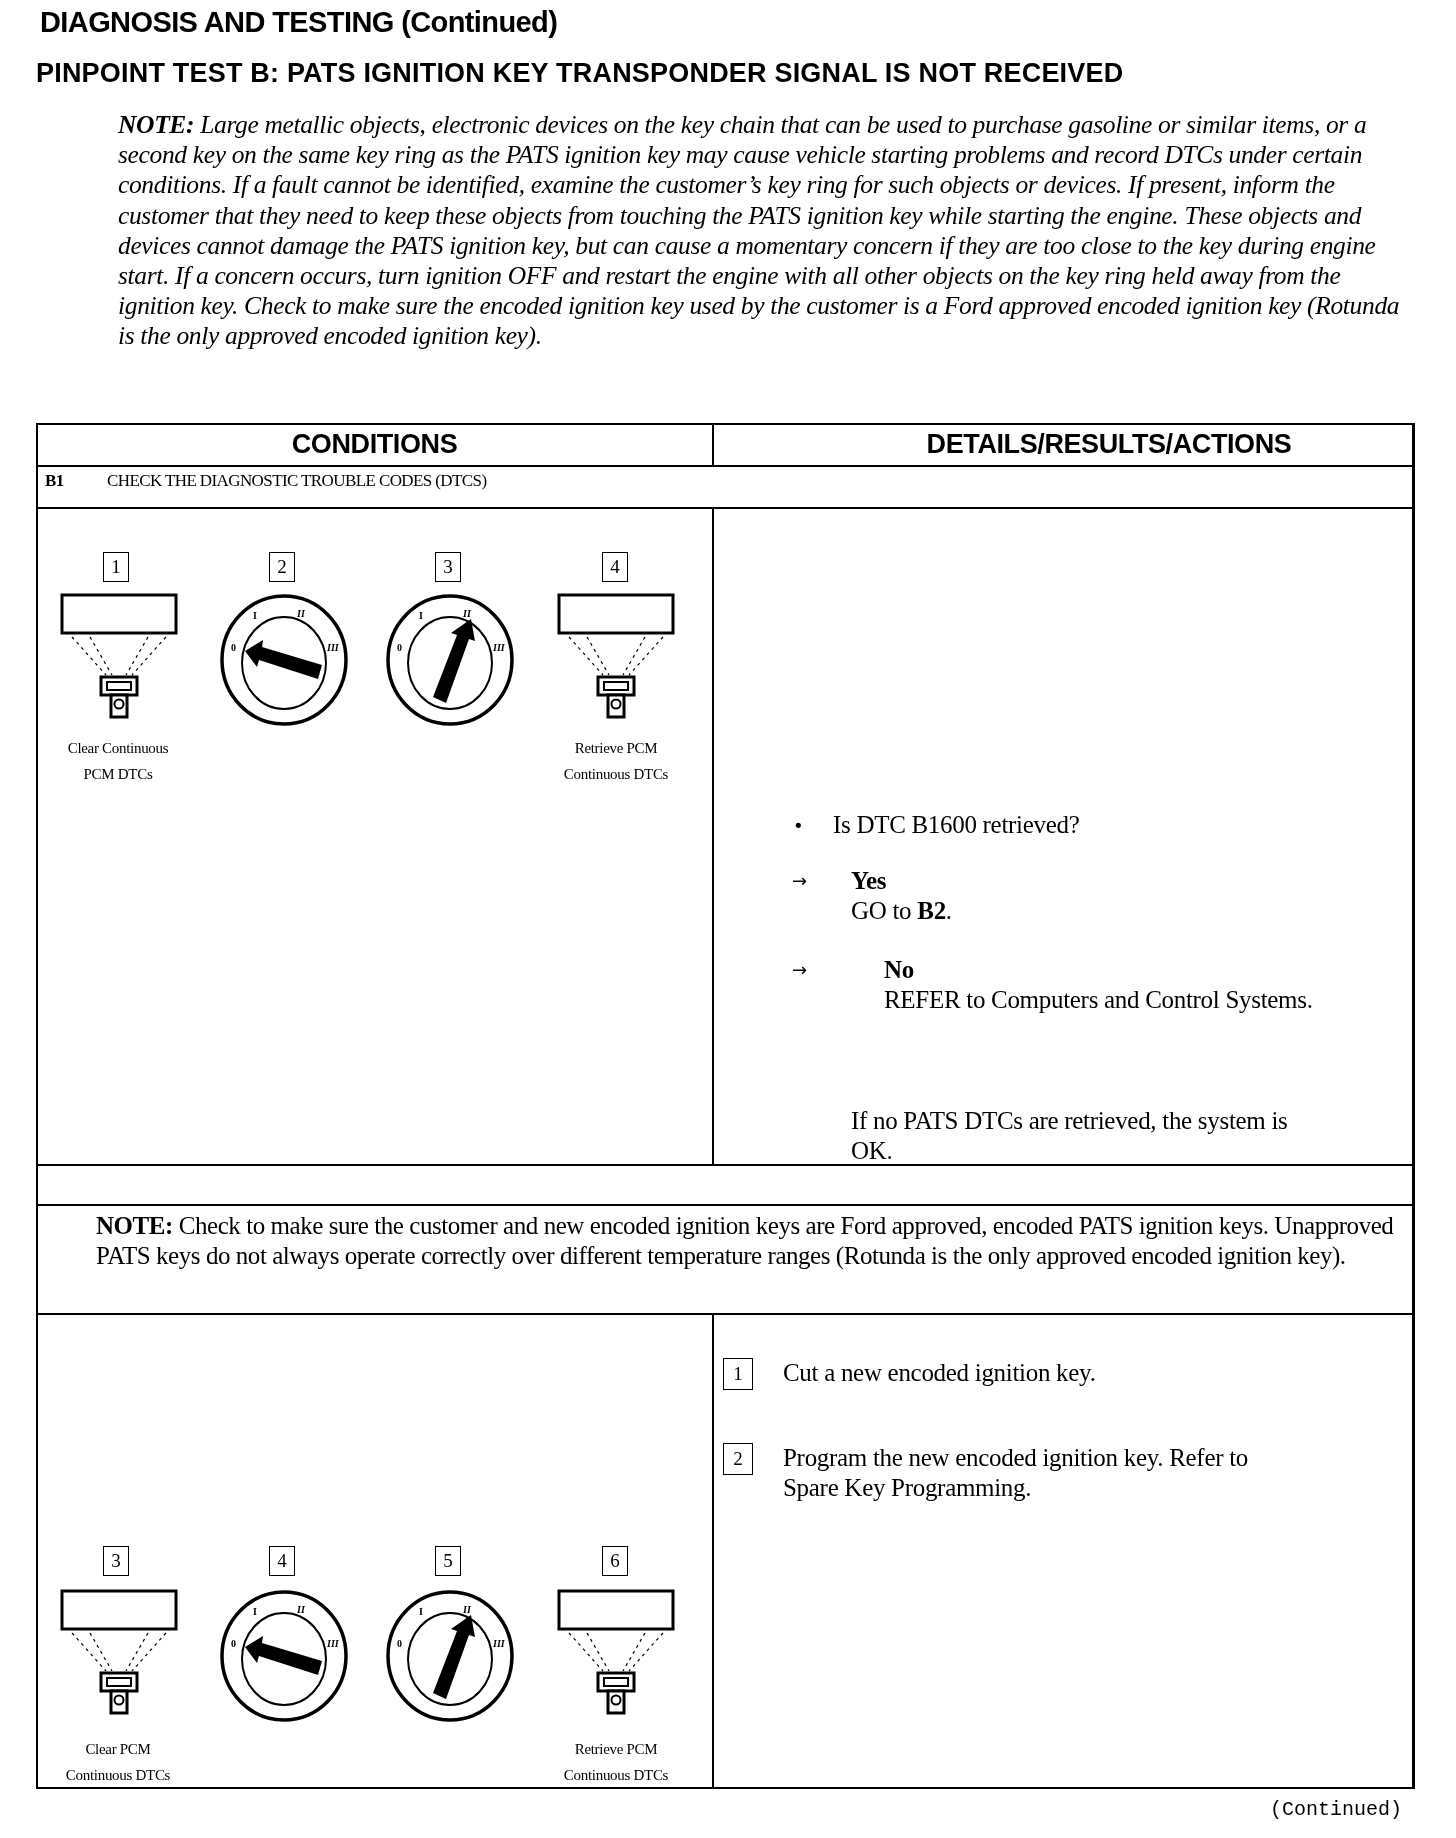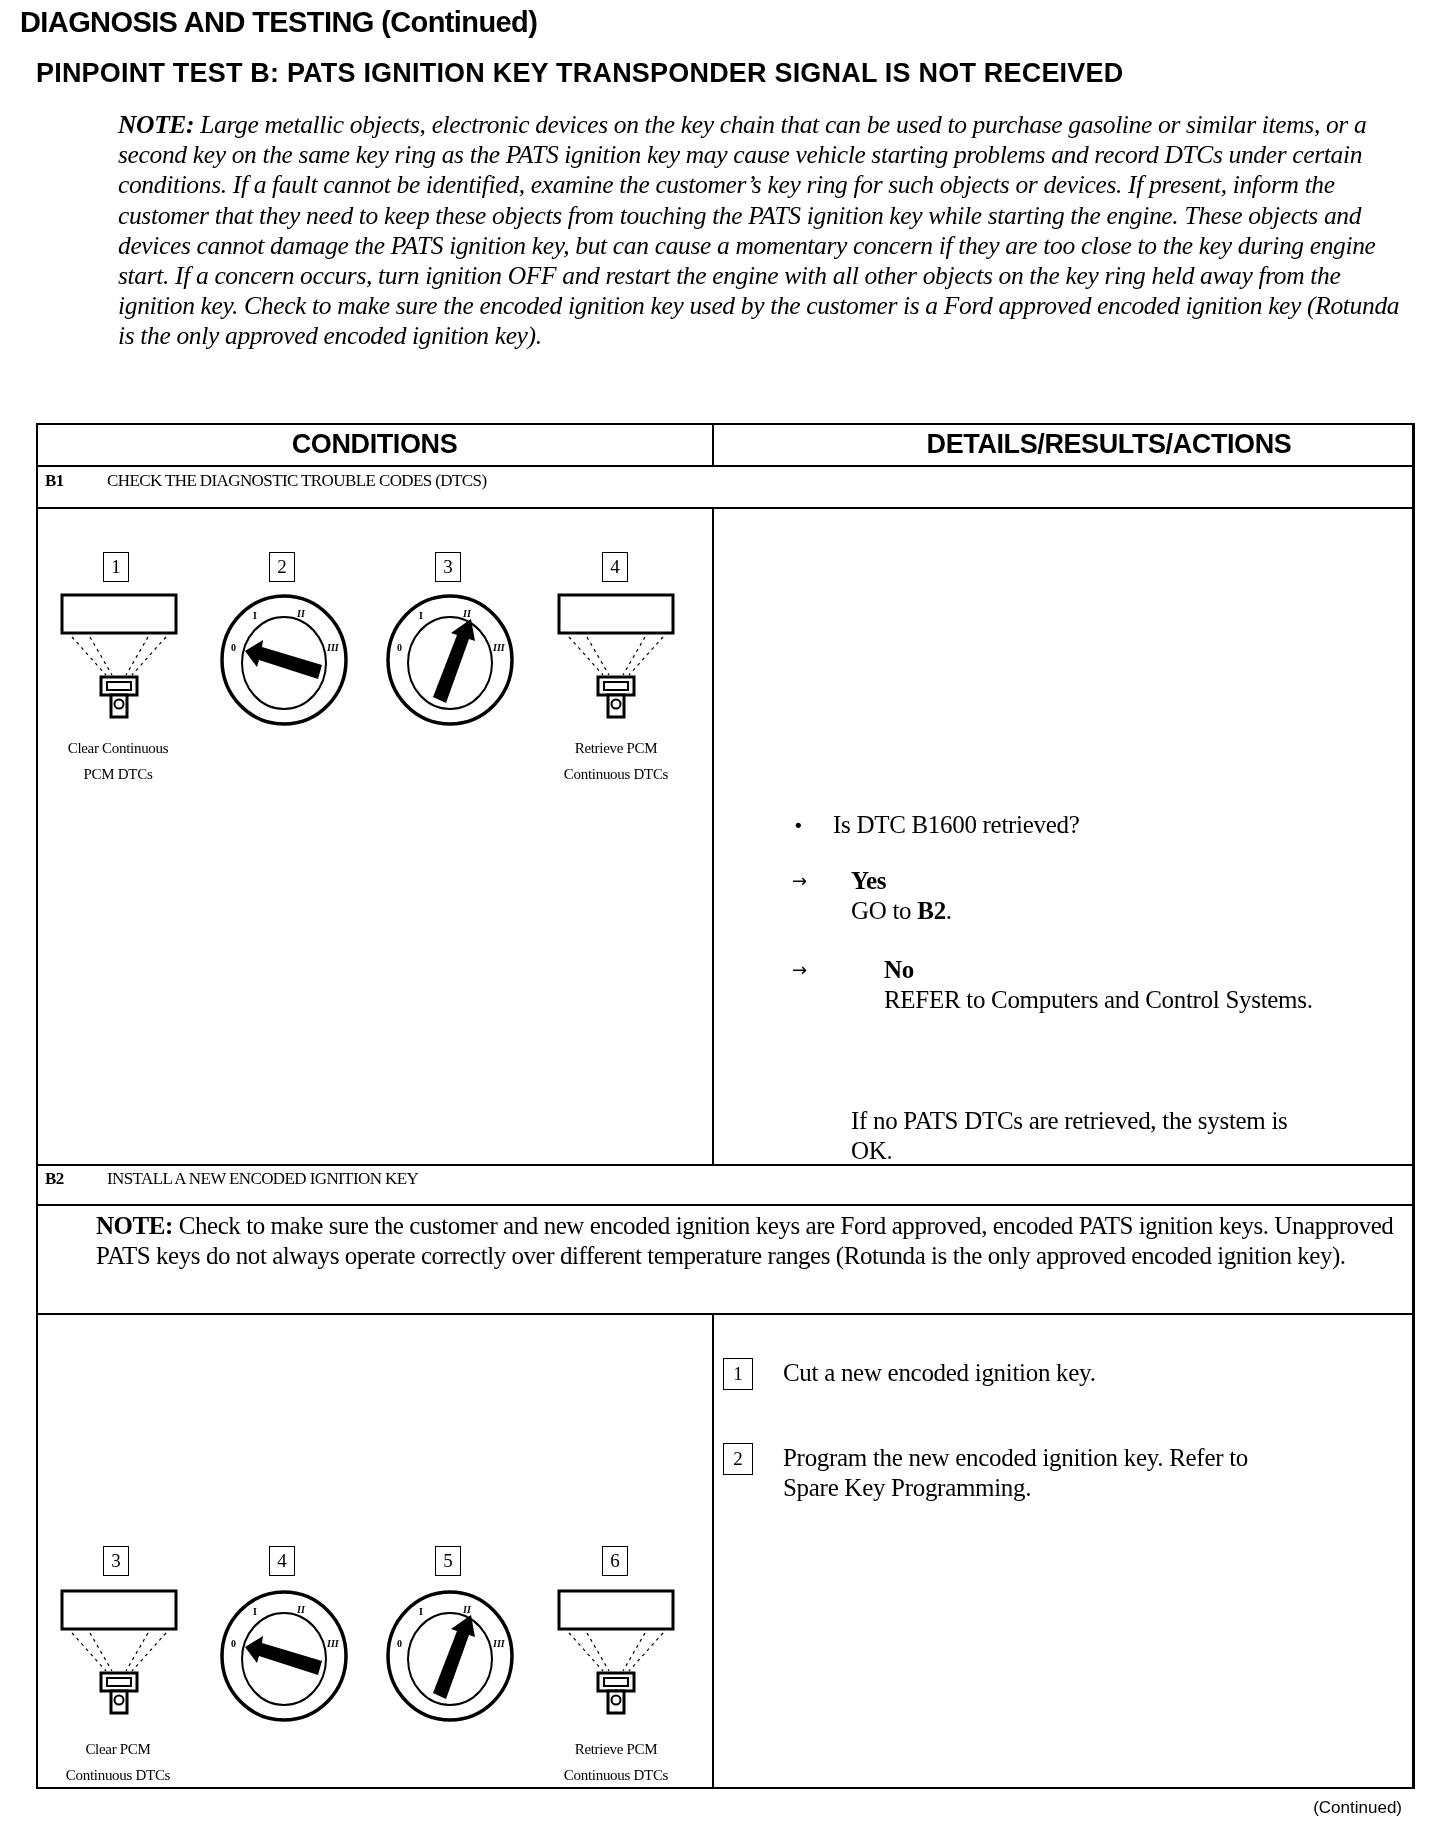"DIAGNOSIS AND TESTING (Continued)" .h1 { left: 20px -> 40px }
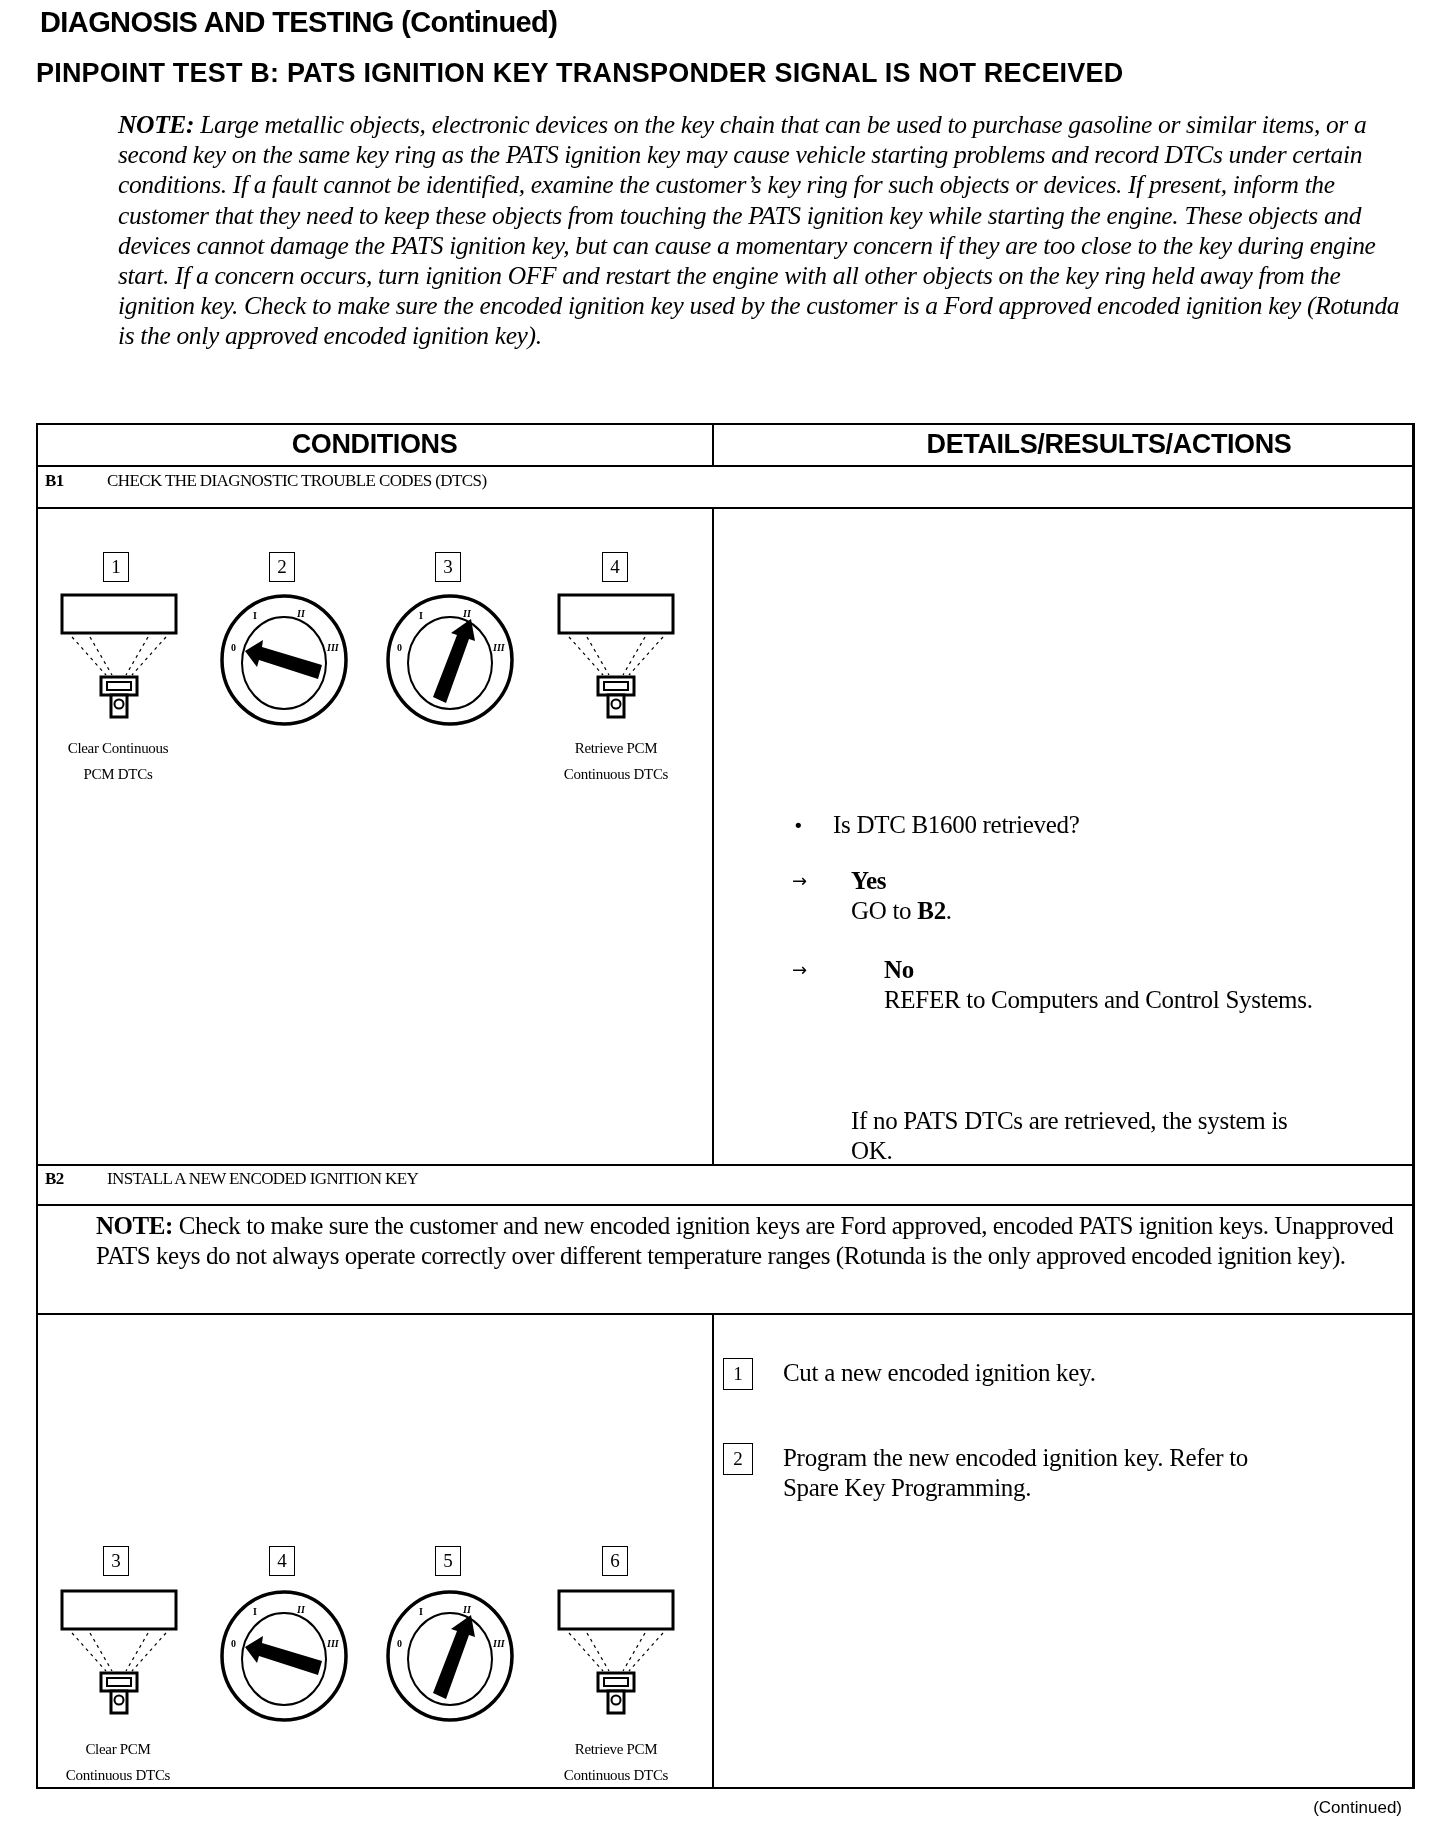"B2 INSTALL A NEW ENCODED" div.row-label { html: <div> <span>B2</span><span>INSTALL A NEW ENCODED IGNITION KEY</span> </div> -> none }
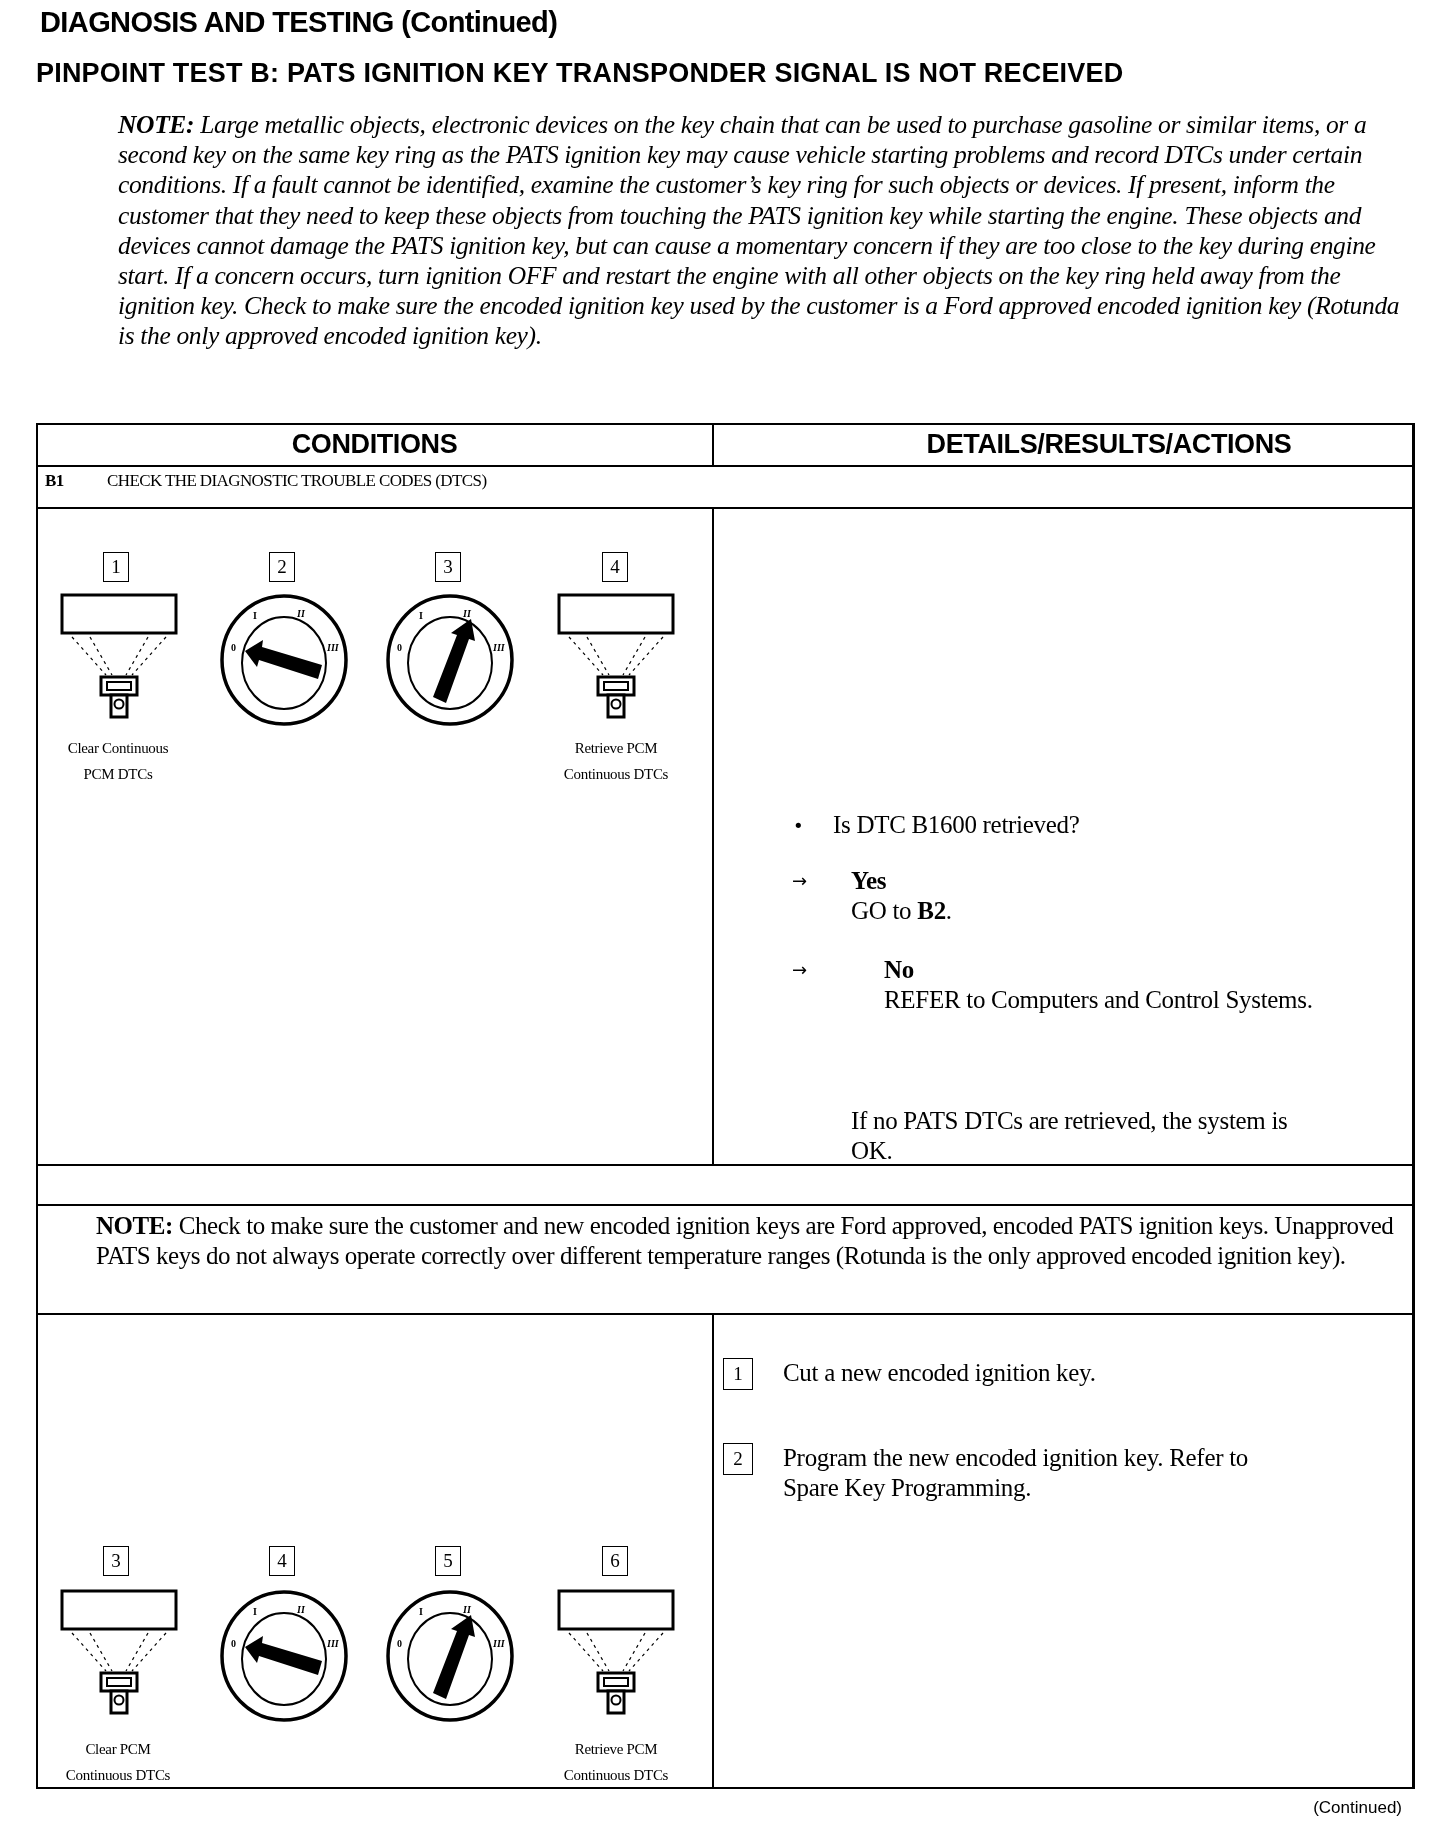"(Continued)" .continued { font-family: Liberation Sans, sans-serif -> Liberation Mono, monospace; font-size: 17px -> 20px }
